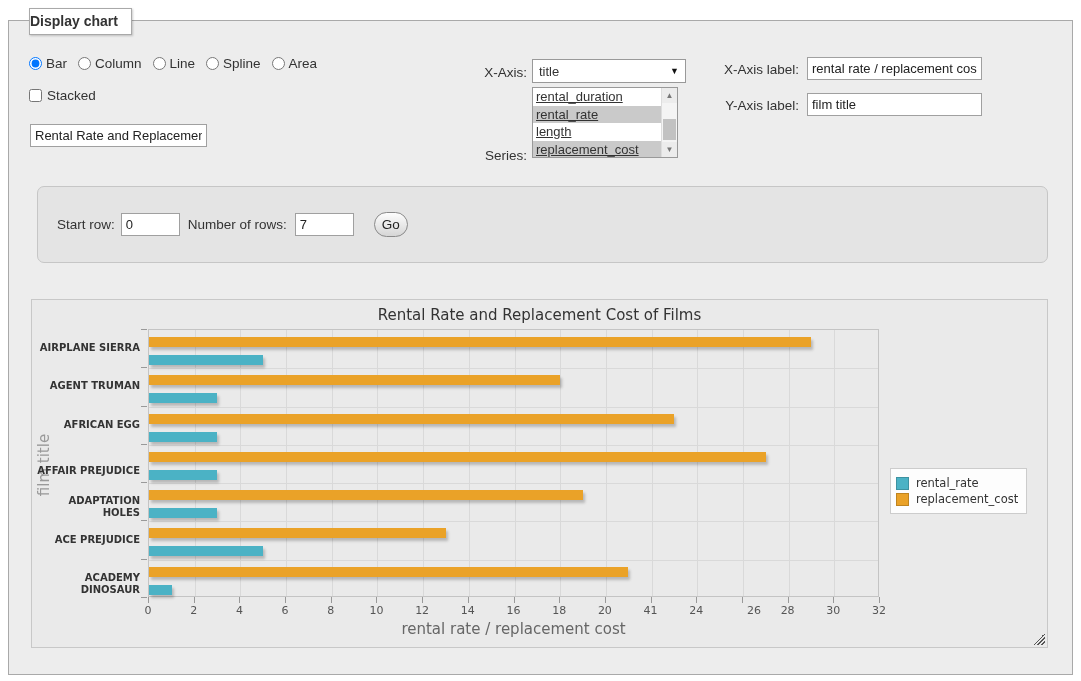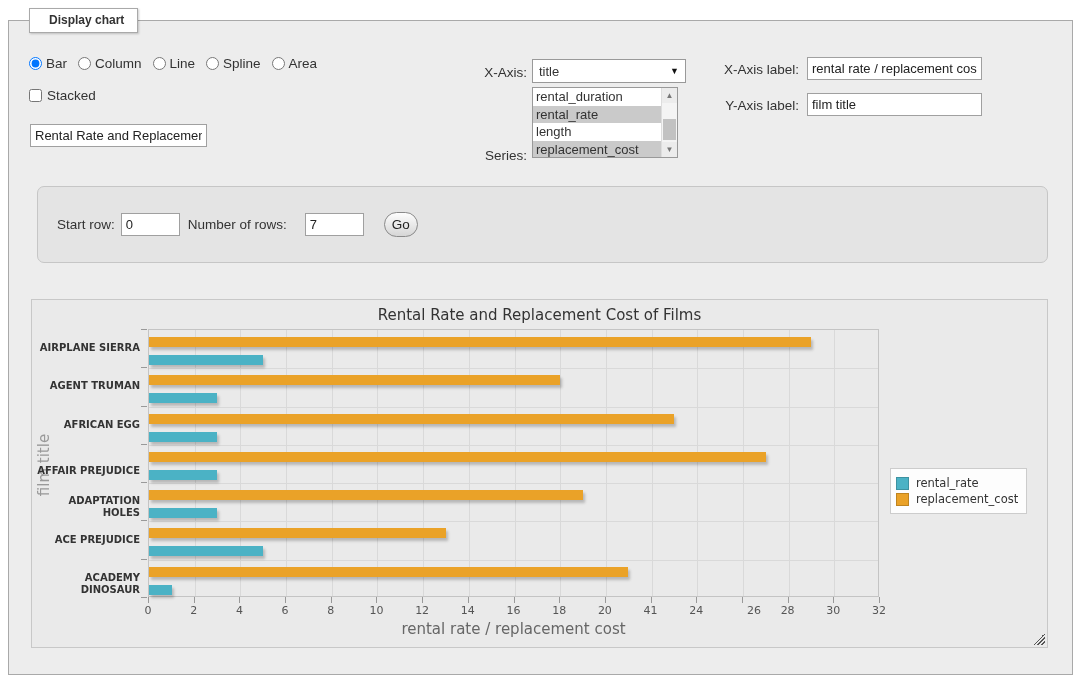"Display chart" .panel-legend { font-size: 12px -> 14px; padding: 4px 13px 5px 19px -> 4px 13px 5px 0 }
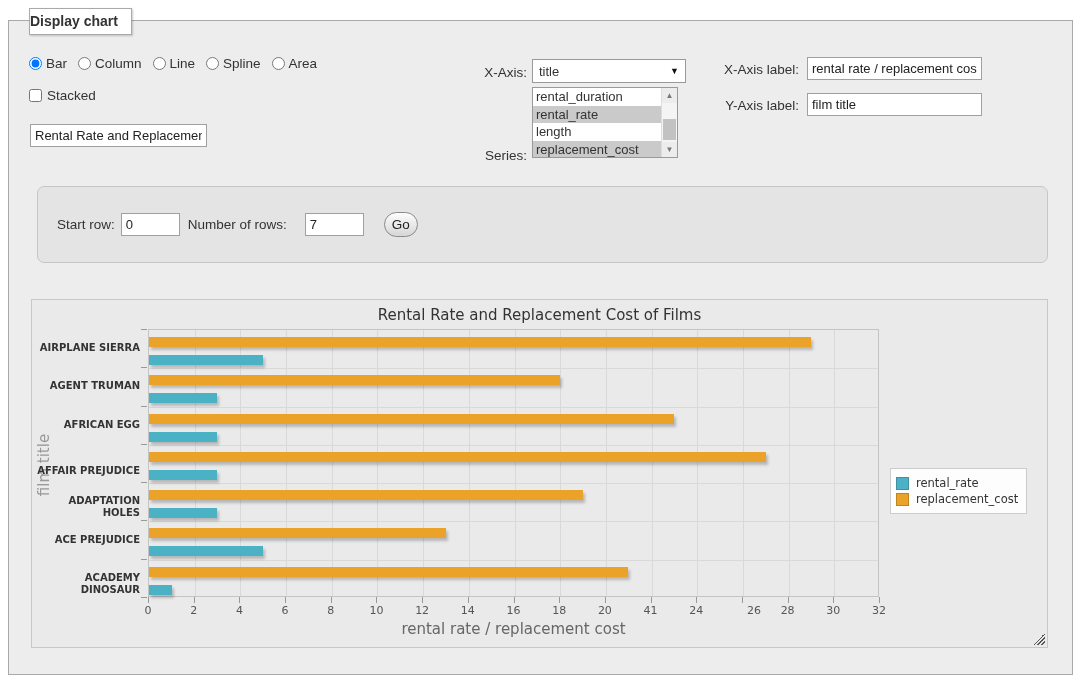"rental_duration" .listbox { text-decoration: none -> underline }
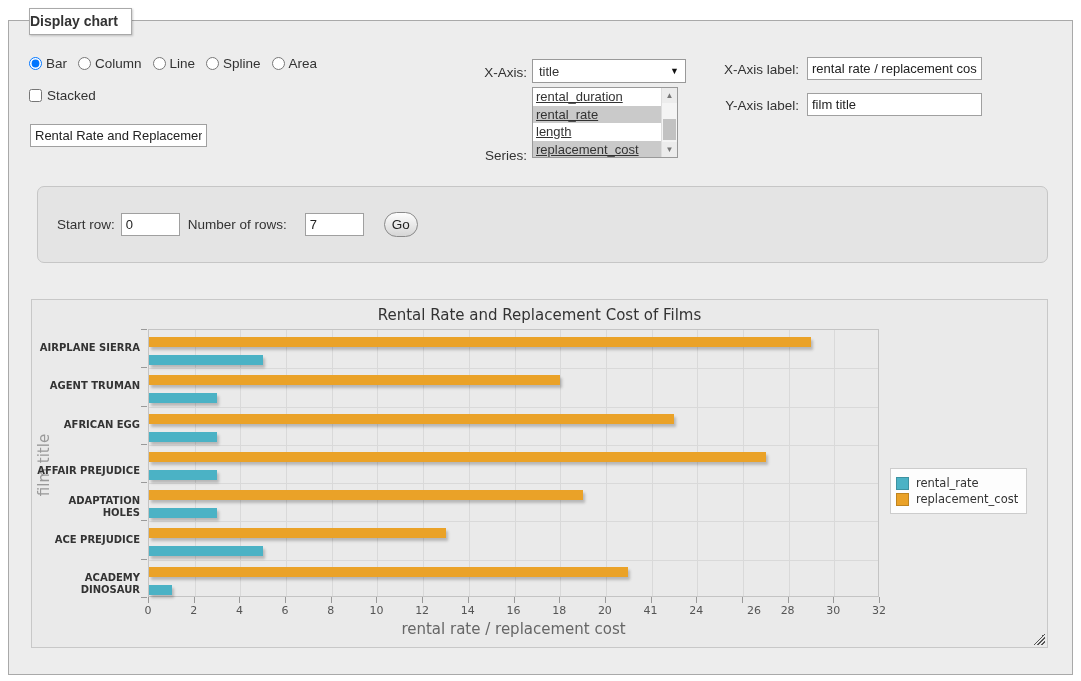"Number of rows:" .rows-box .sp2 { margin-right: 18px -> 8px }
